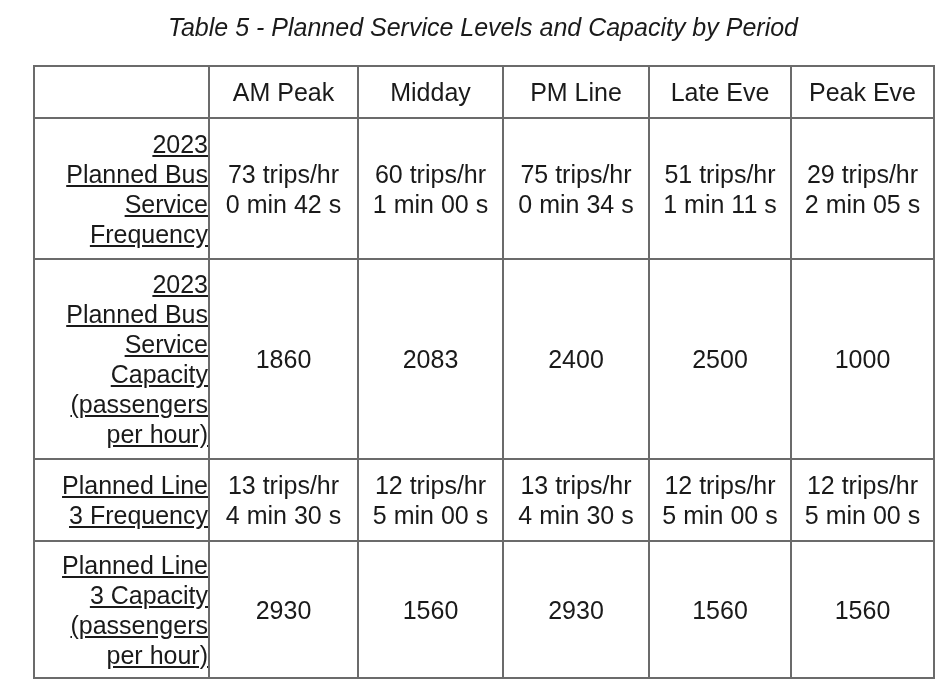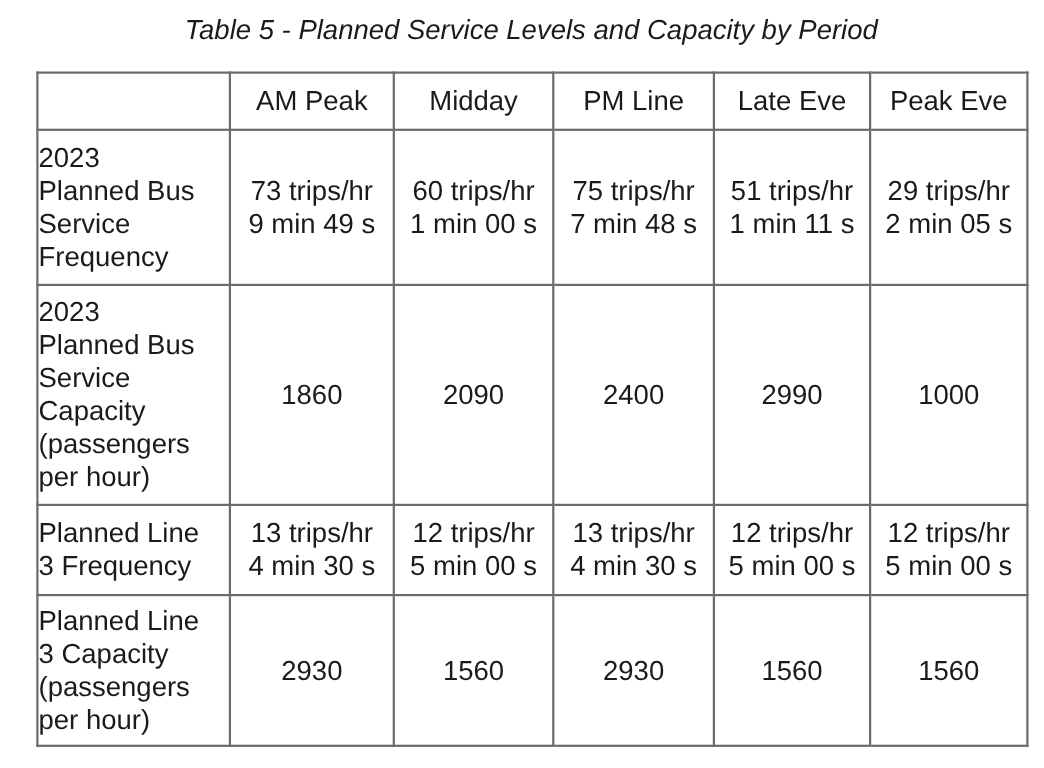"2023" td.lbl { text-align: left -> right; text-decoration: none -> underline }
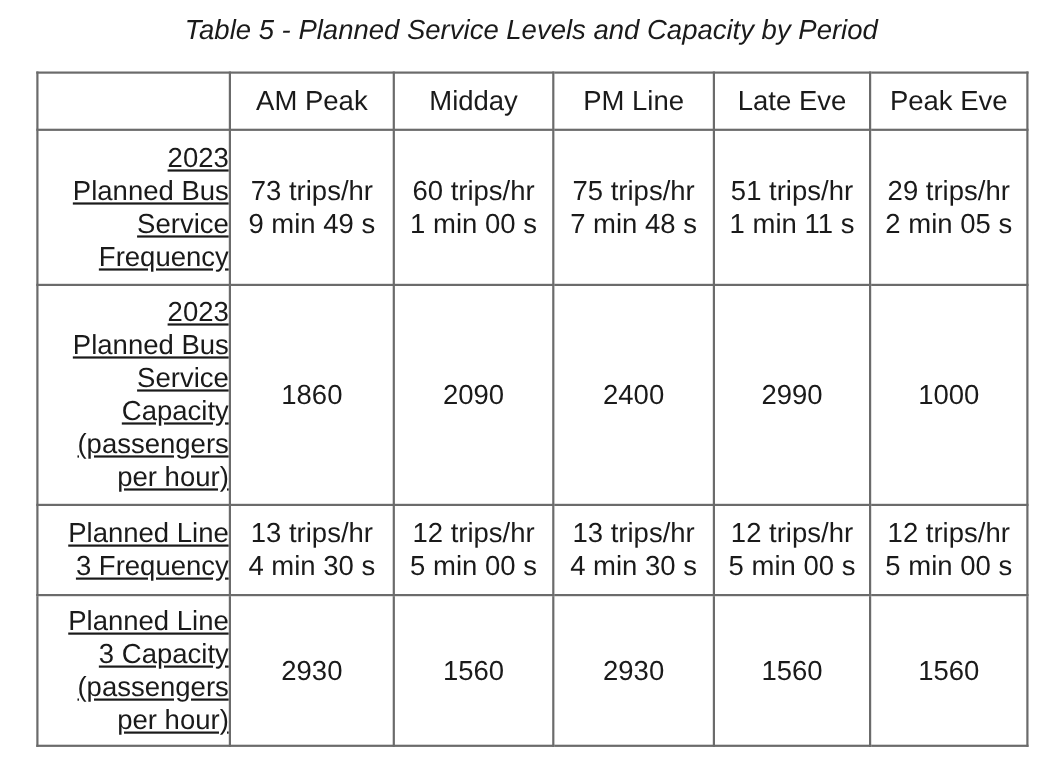"73 trips/hr" td.val { text: 9 min 49 -> 0 min 42 }
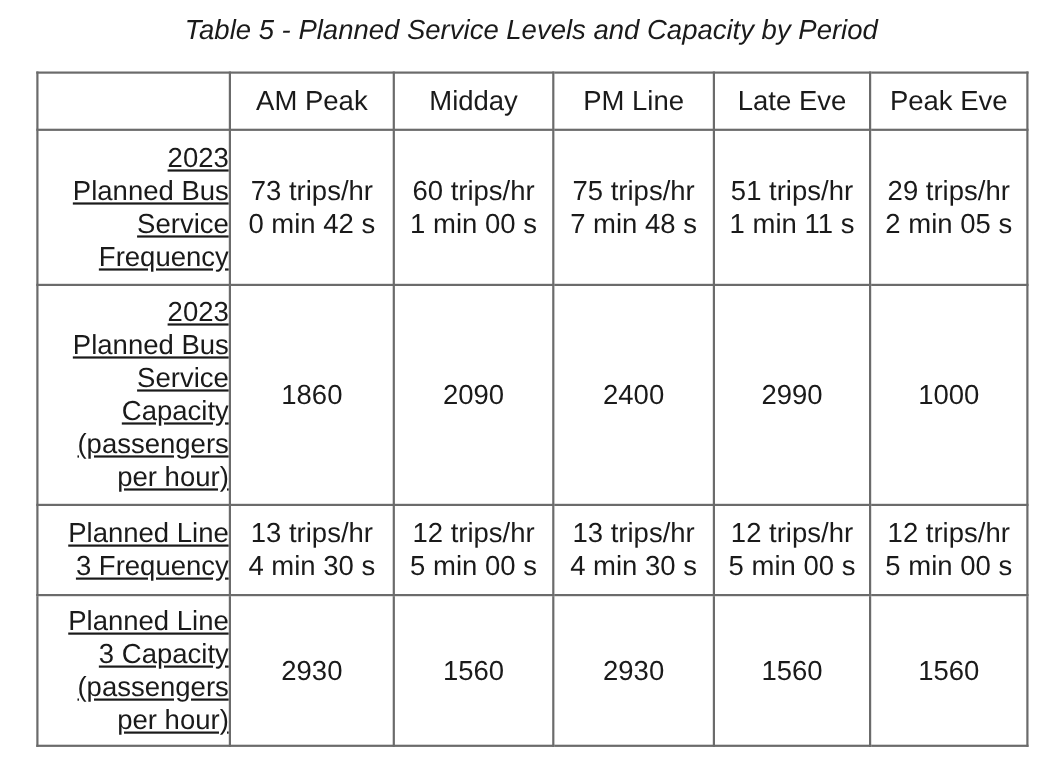"75 trips/hr" td.val { text: 7 min 48 -> 0 min 34 }
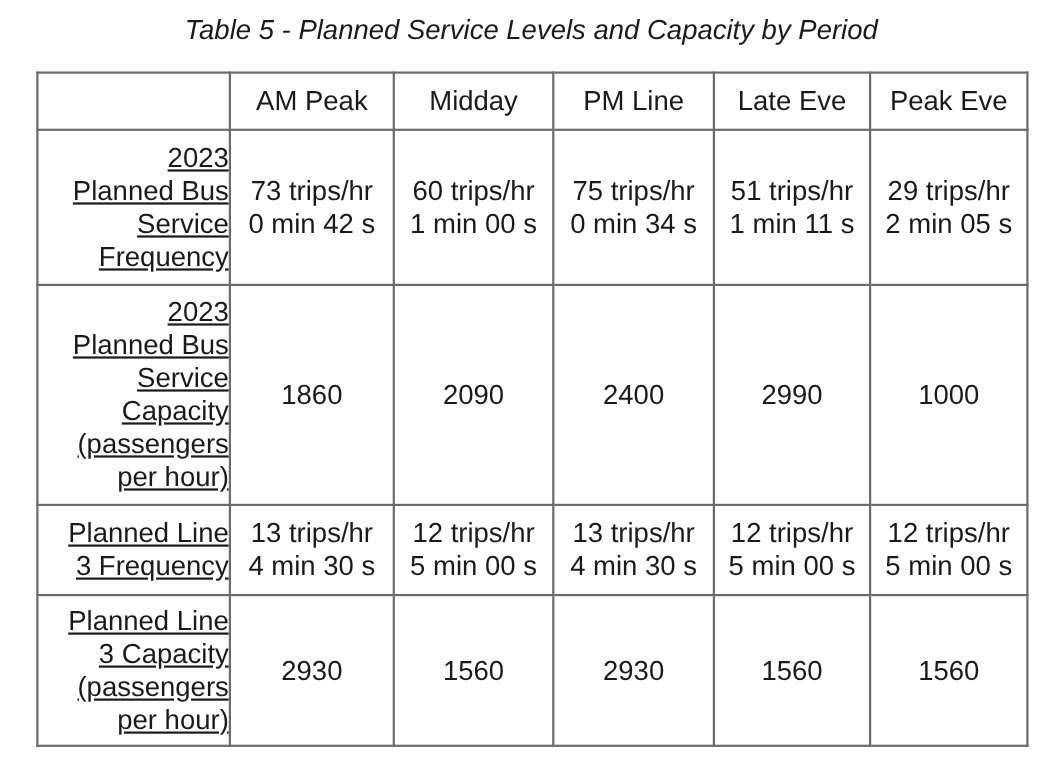"2090" td.val { text: 2090 -> 2083 }
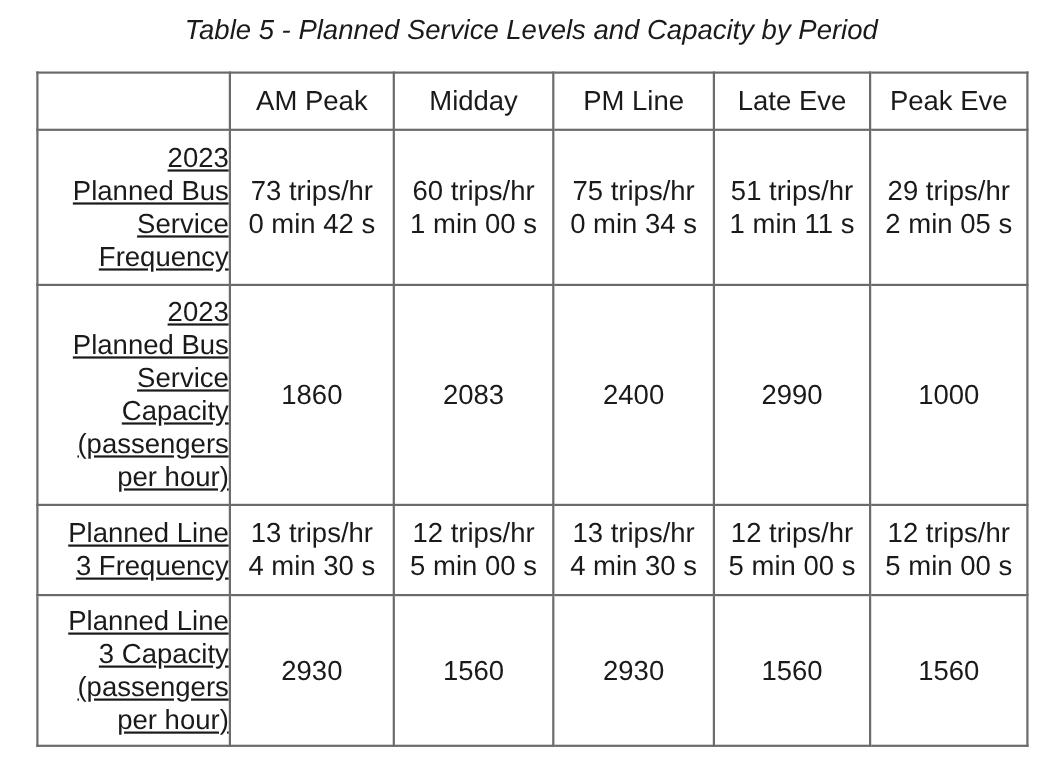"2990" td.val { text: 2990 -> 2500 }
